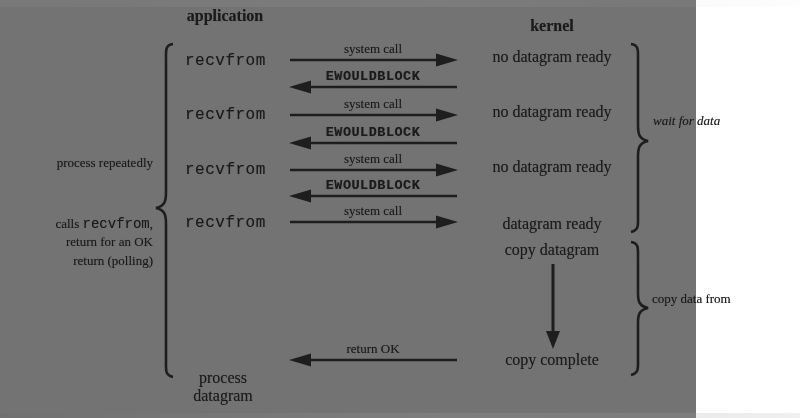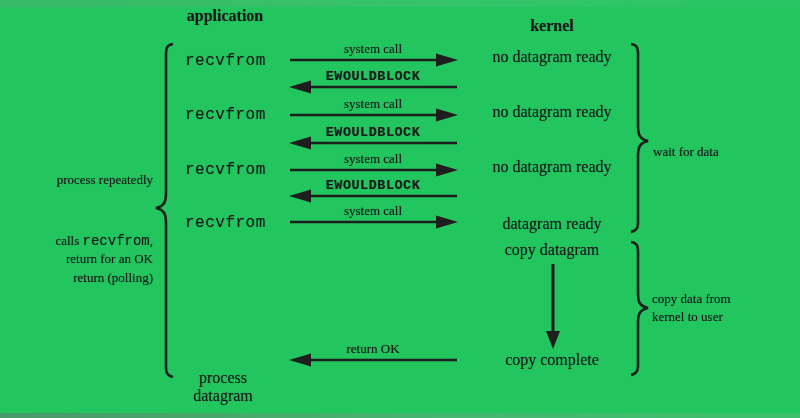"application" .canvas { background: #22c55e -> #737373; width: 800px -> 696px }
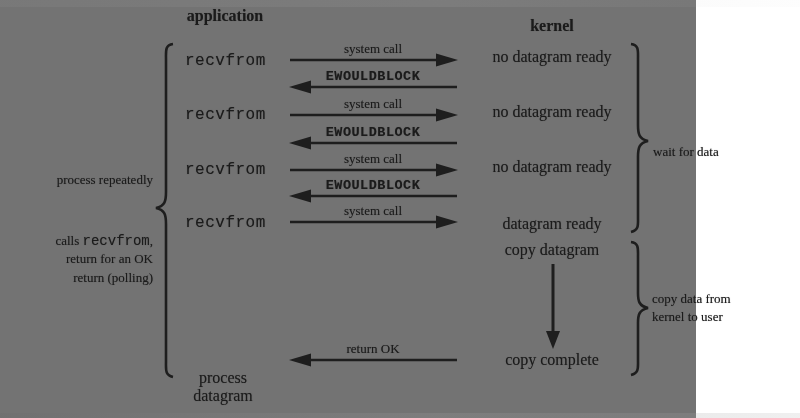"wait for data" div.txt { font-style: none -> italic; top: 144px -> 113px }
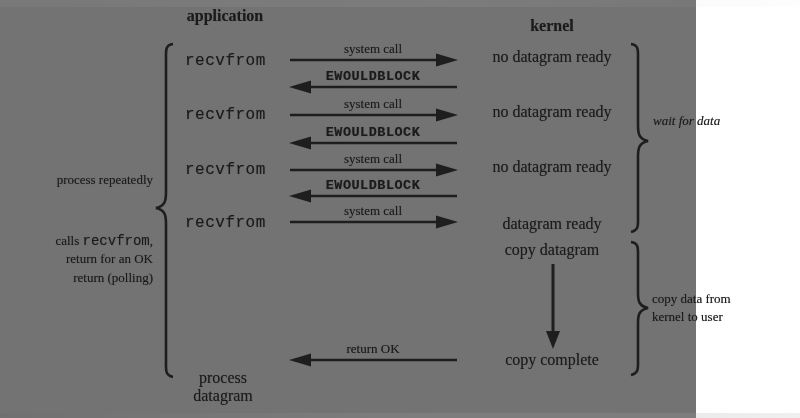"process repeatedly" div.note { top: 171px -> 154px }
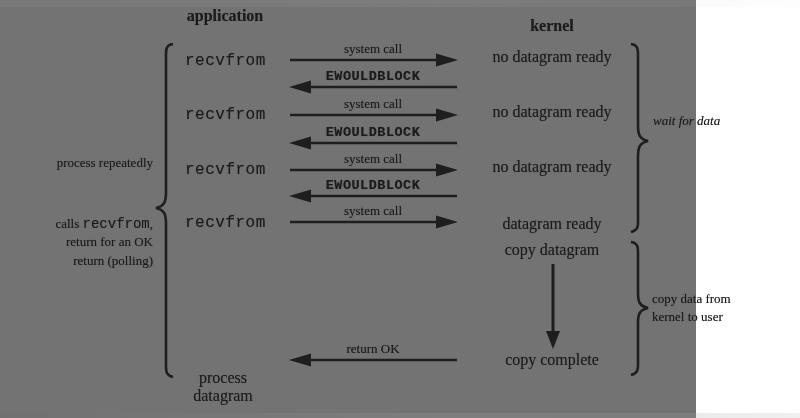"kernel to user" div.txt { html: <div>kernel to user</div> -> none }
